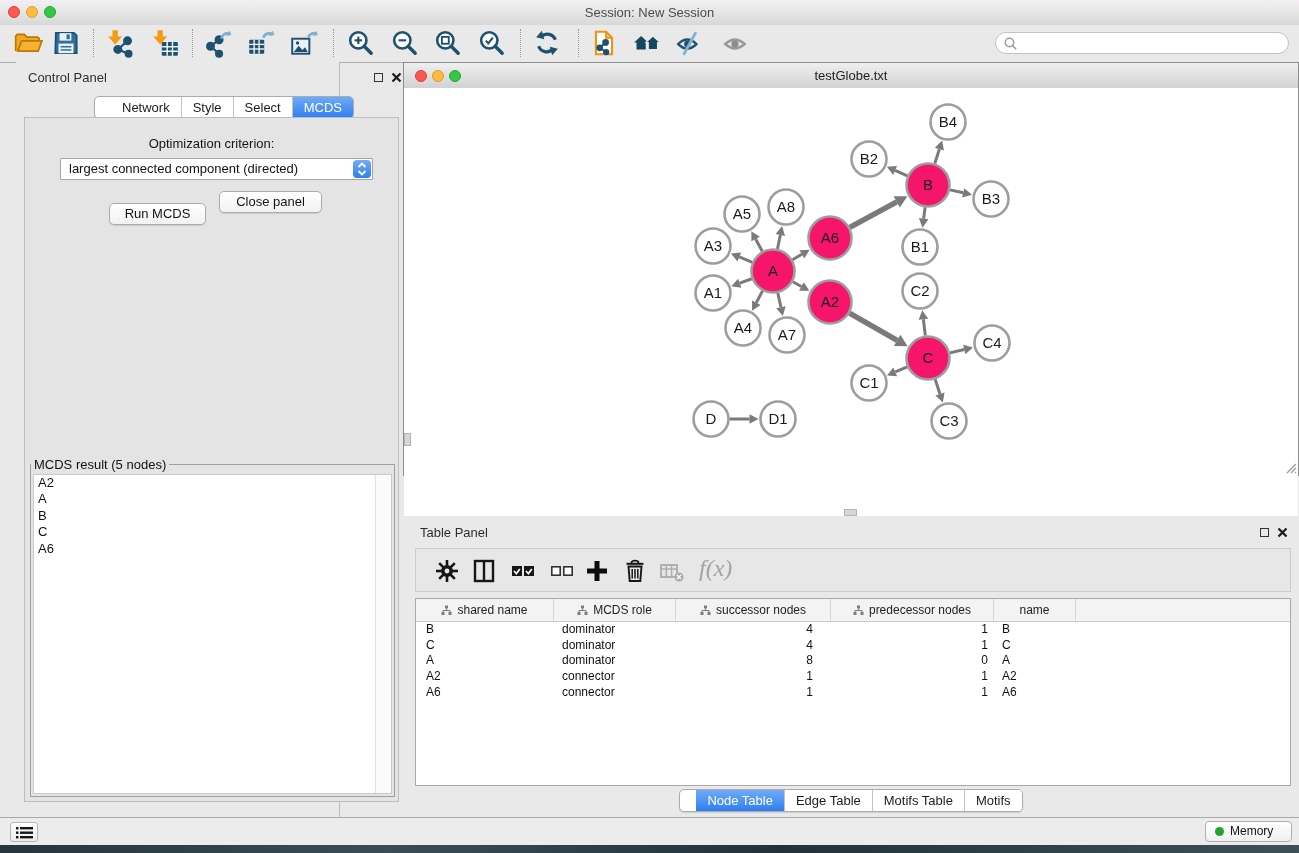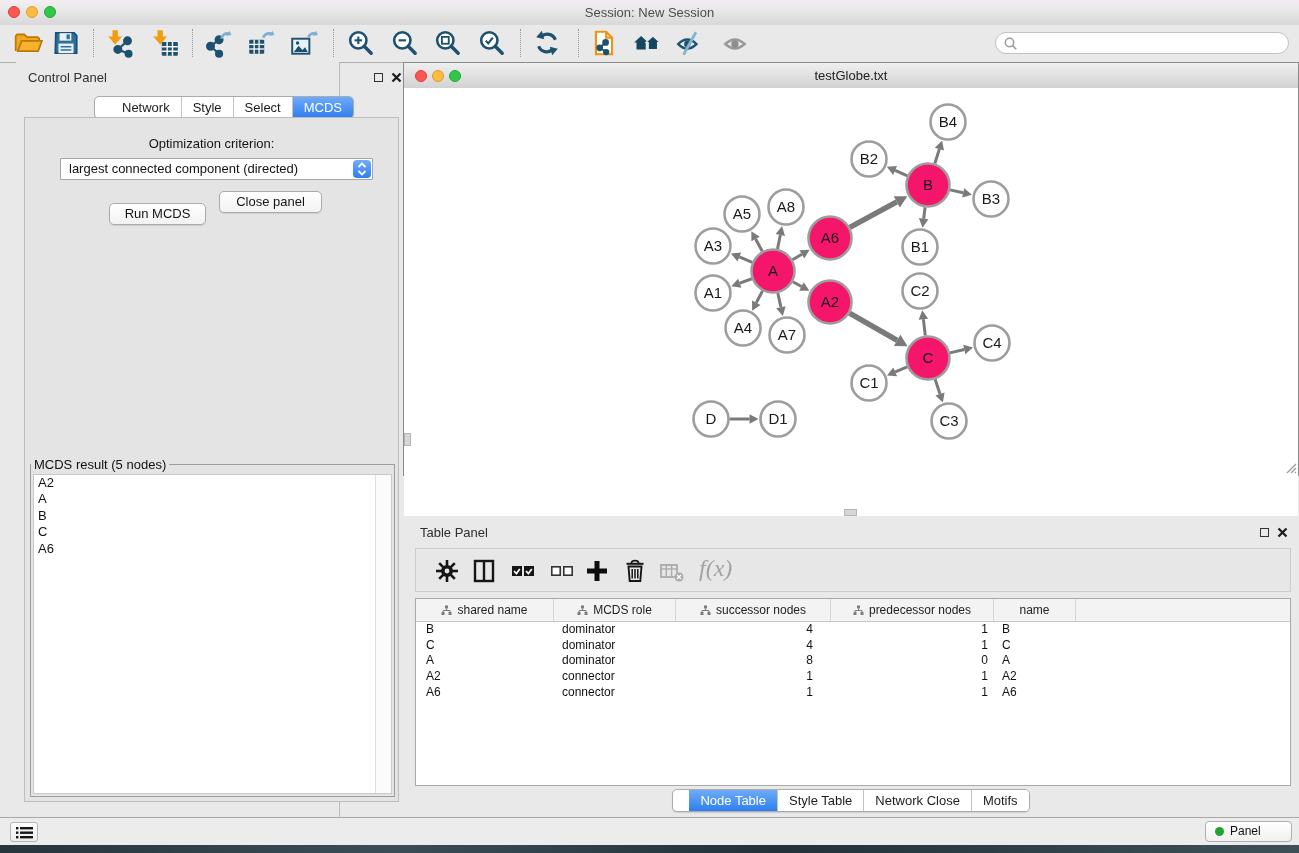"Style Table" div.seg-tab { text: Style -> Edge }
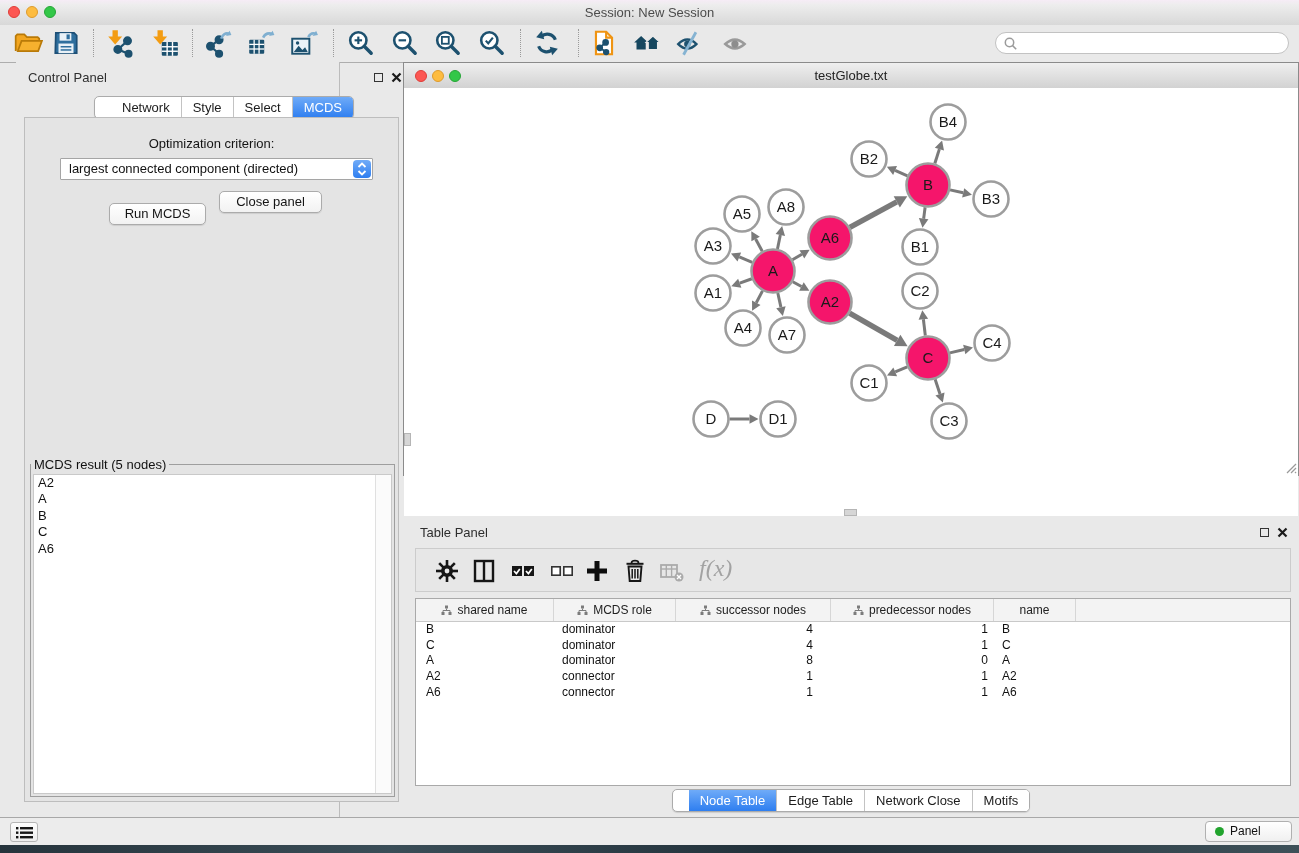"Network Close" div.seg-tab { text: Network Close -> Motifs Table }
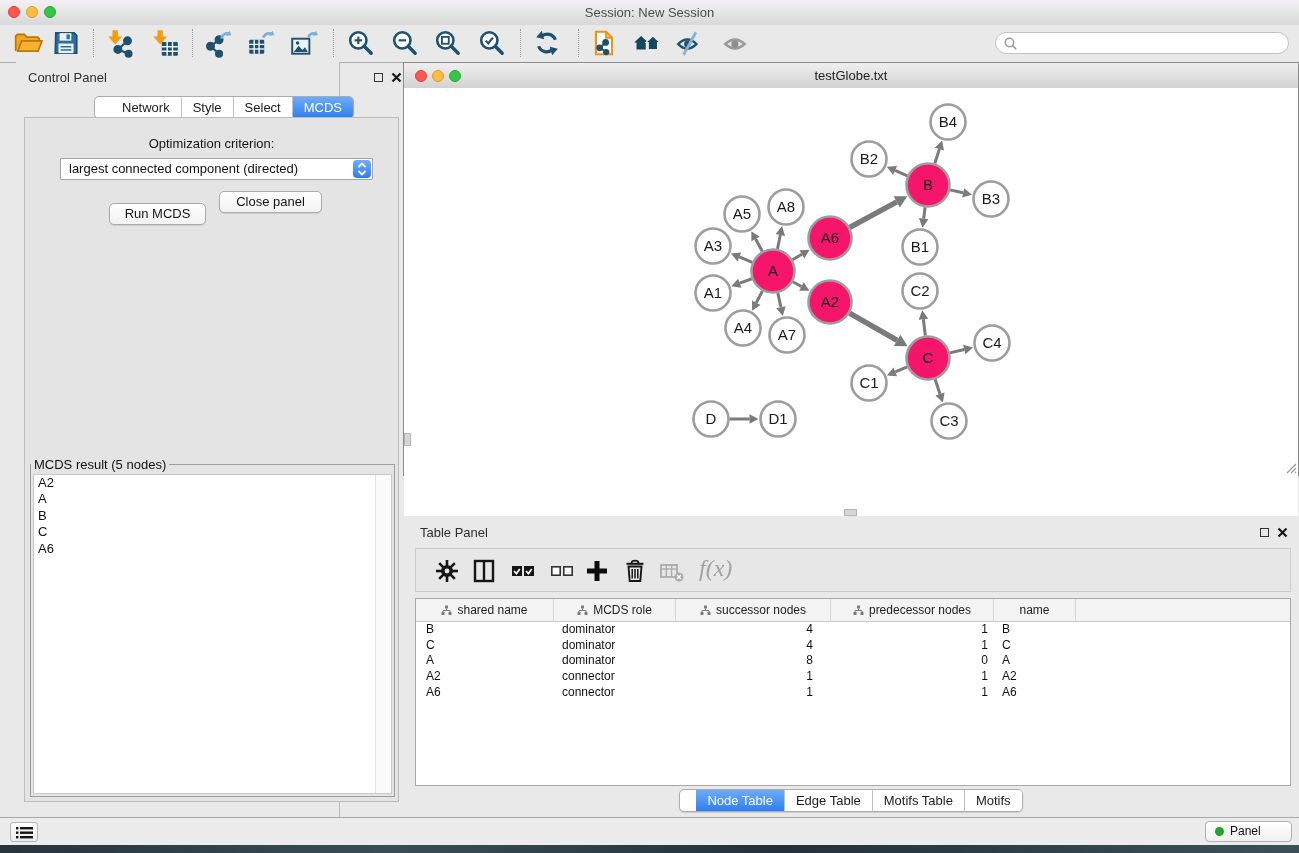"Panel" div.memory-label { text: Panel -> Memory }
